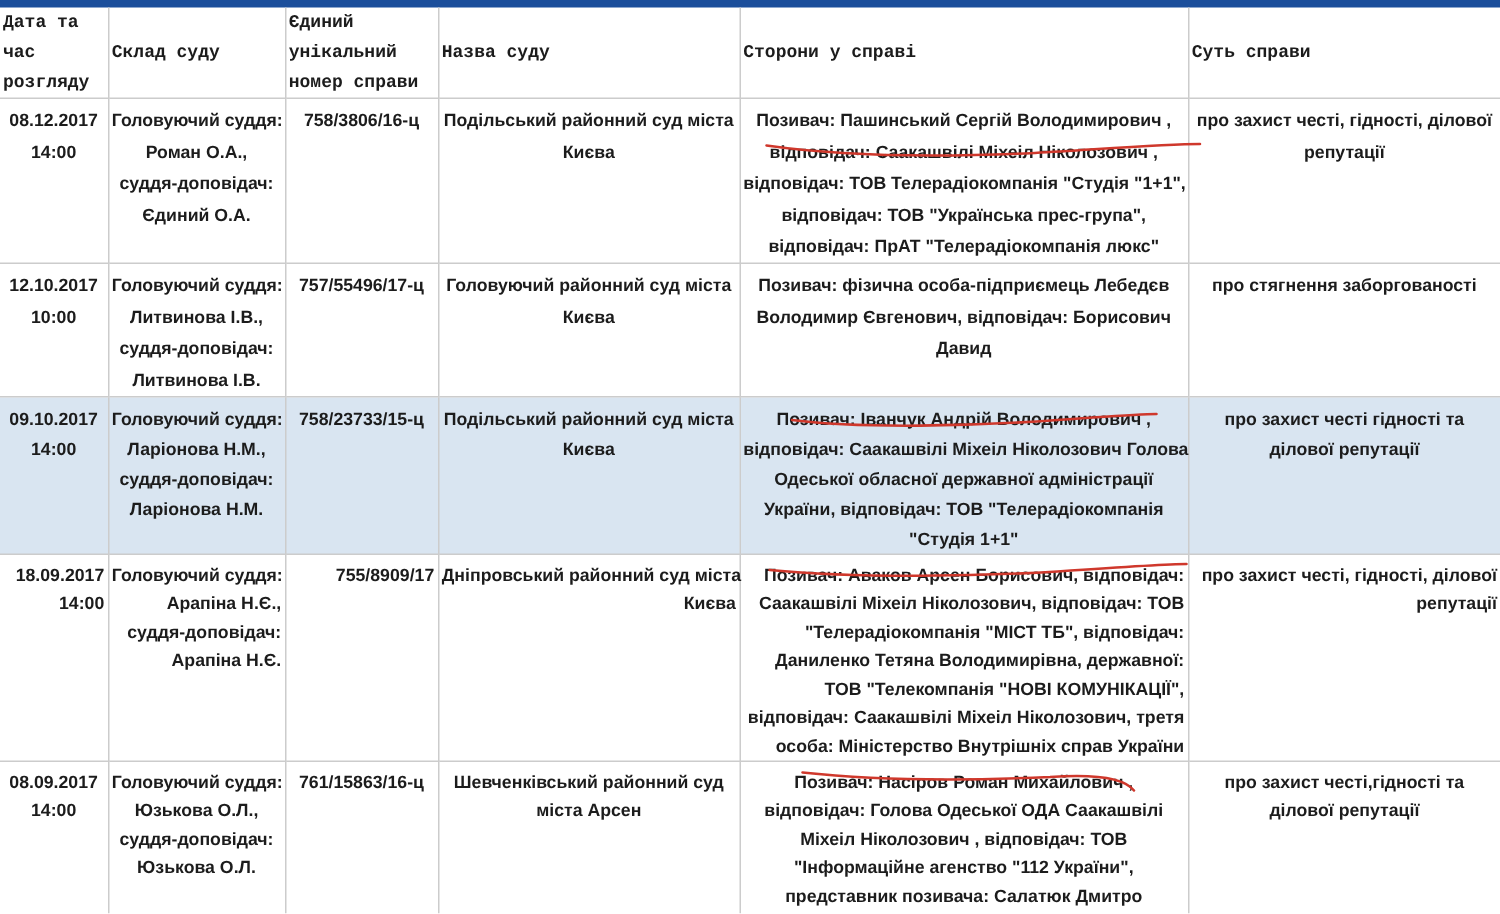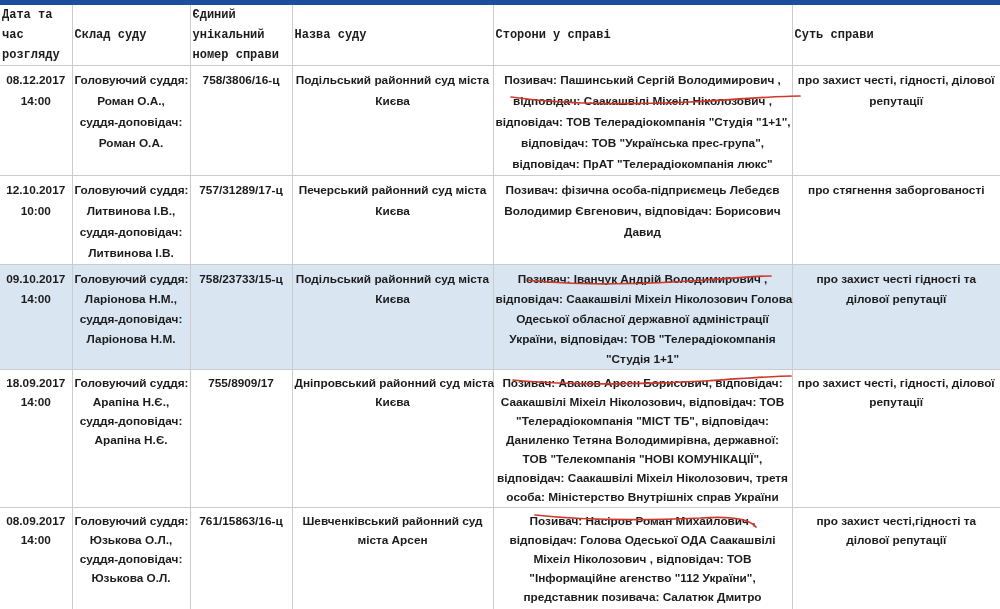"Роман О.А." div { text: Роман -> Єдиний }
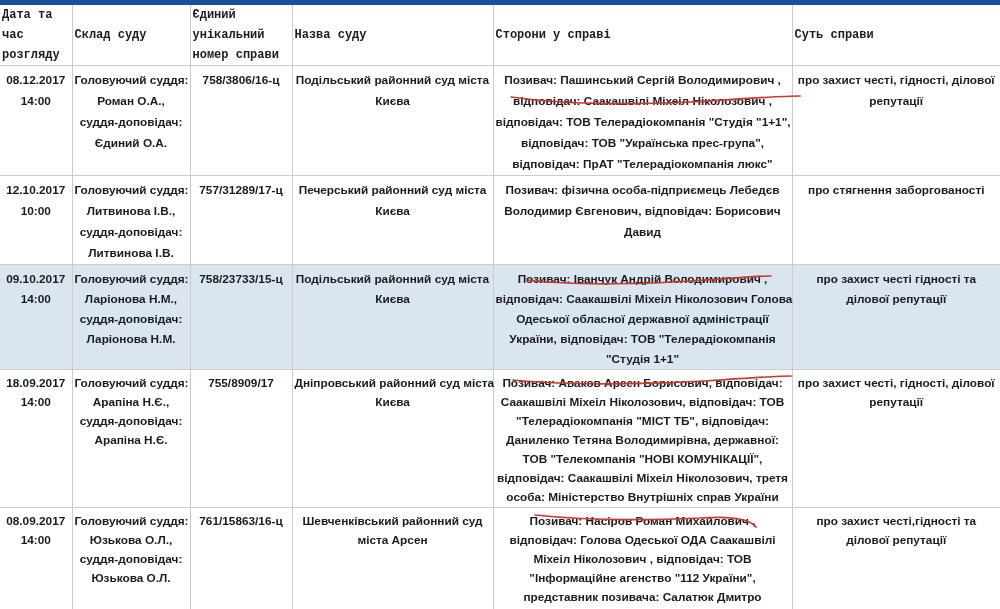"757/31289/17-ц" td { text: 757/31289/17-ц -> 757/55496/17-ц }
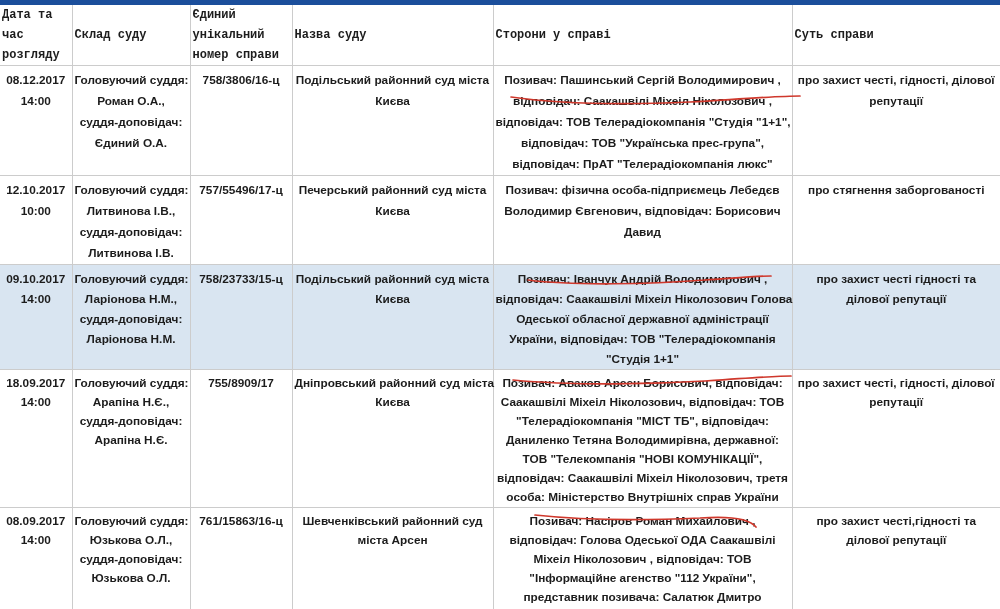"Печерський районний суд міста" div { text: Печерський -> Головуючий }
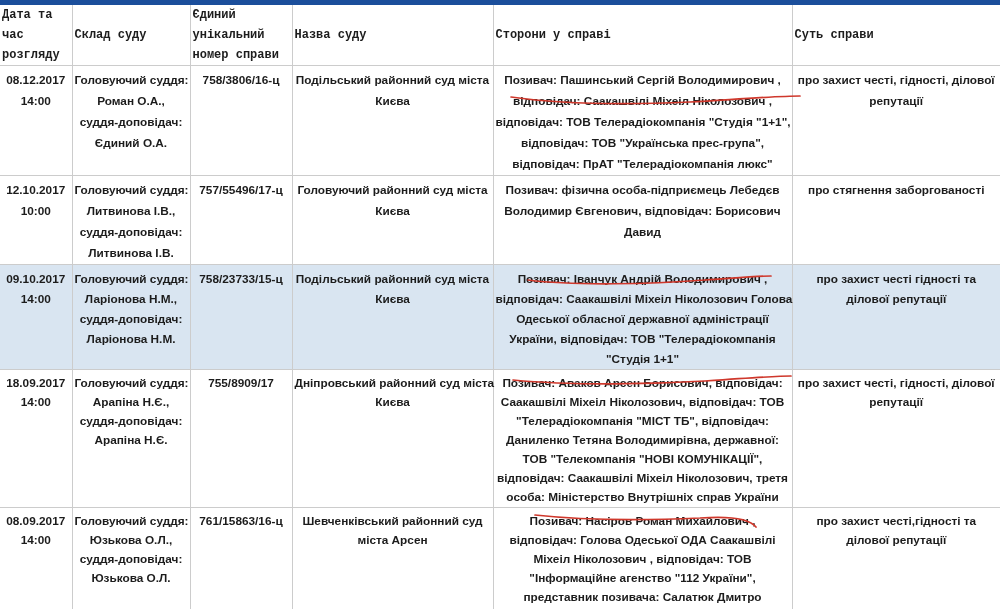"18.09.2017" tr.r4 td { text-align: none -> right }
